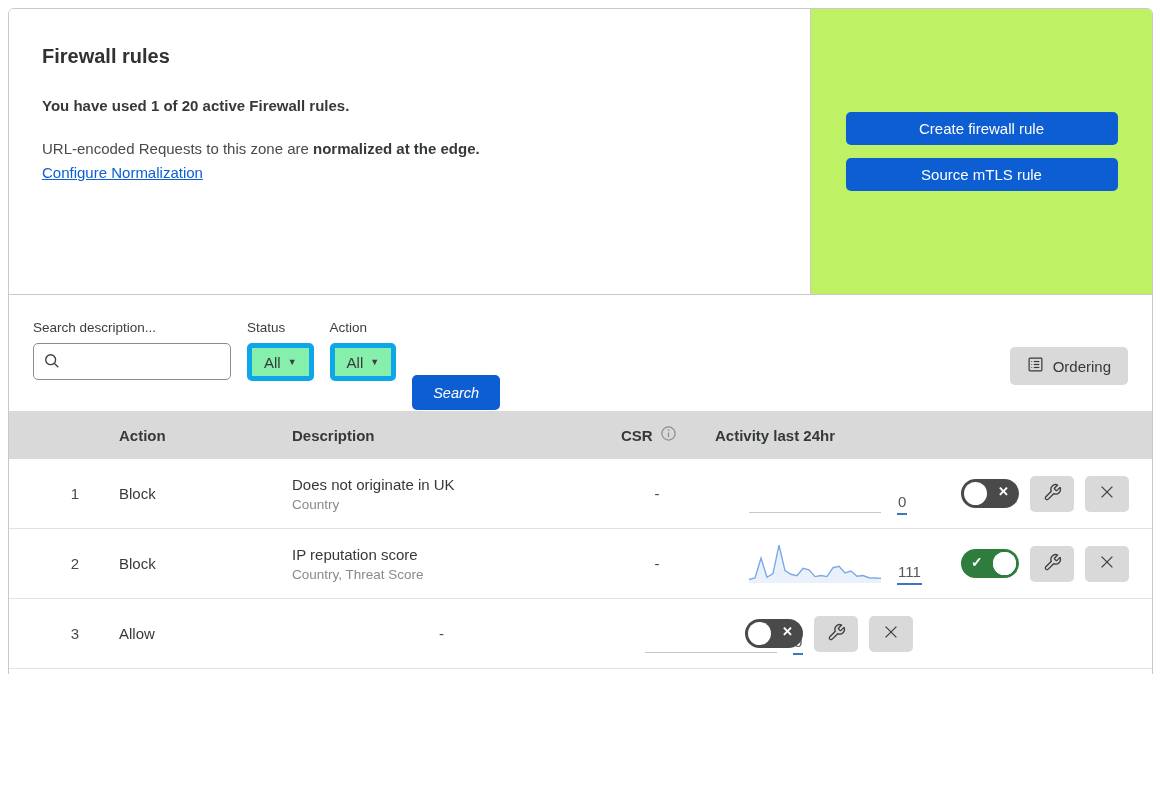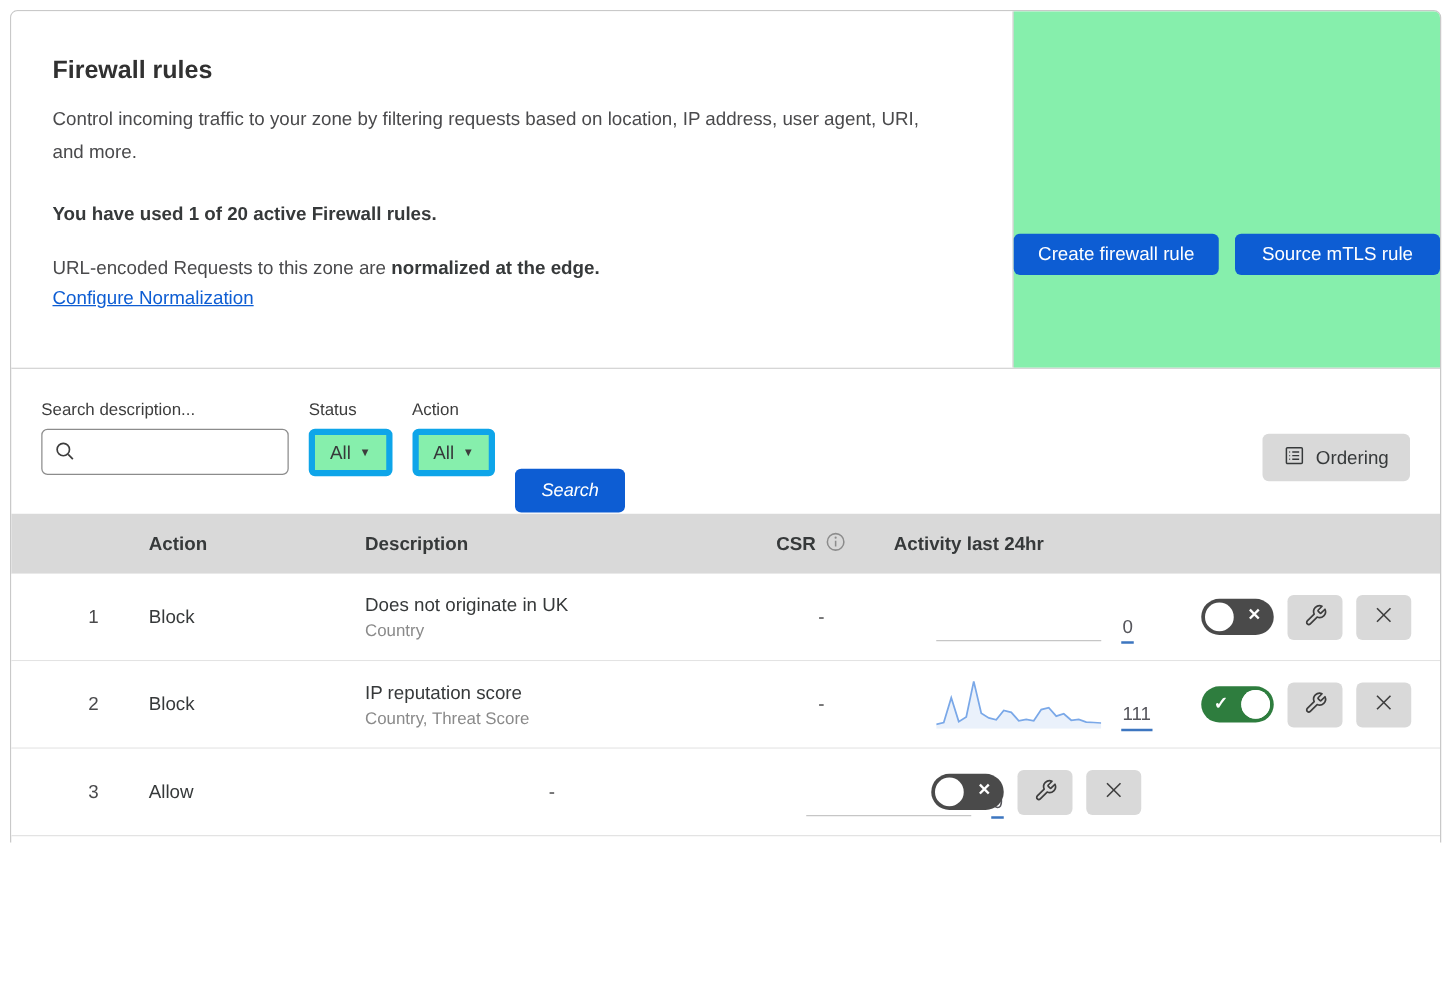"Control incoming traffic to your" p.intro-desc { html: <p>Control incoming traffic to your zone by filtering requests based on location, IP address, user agent, URI, and more.</p> -> none }
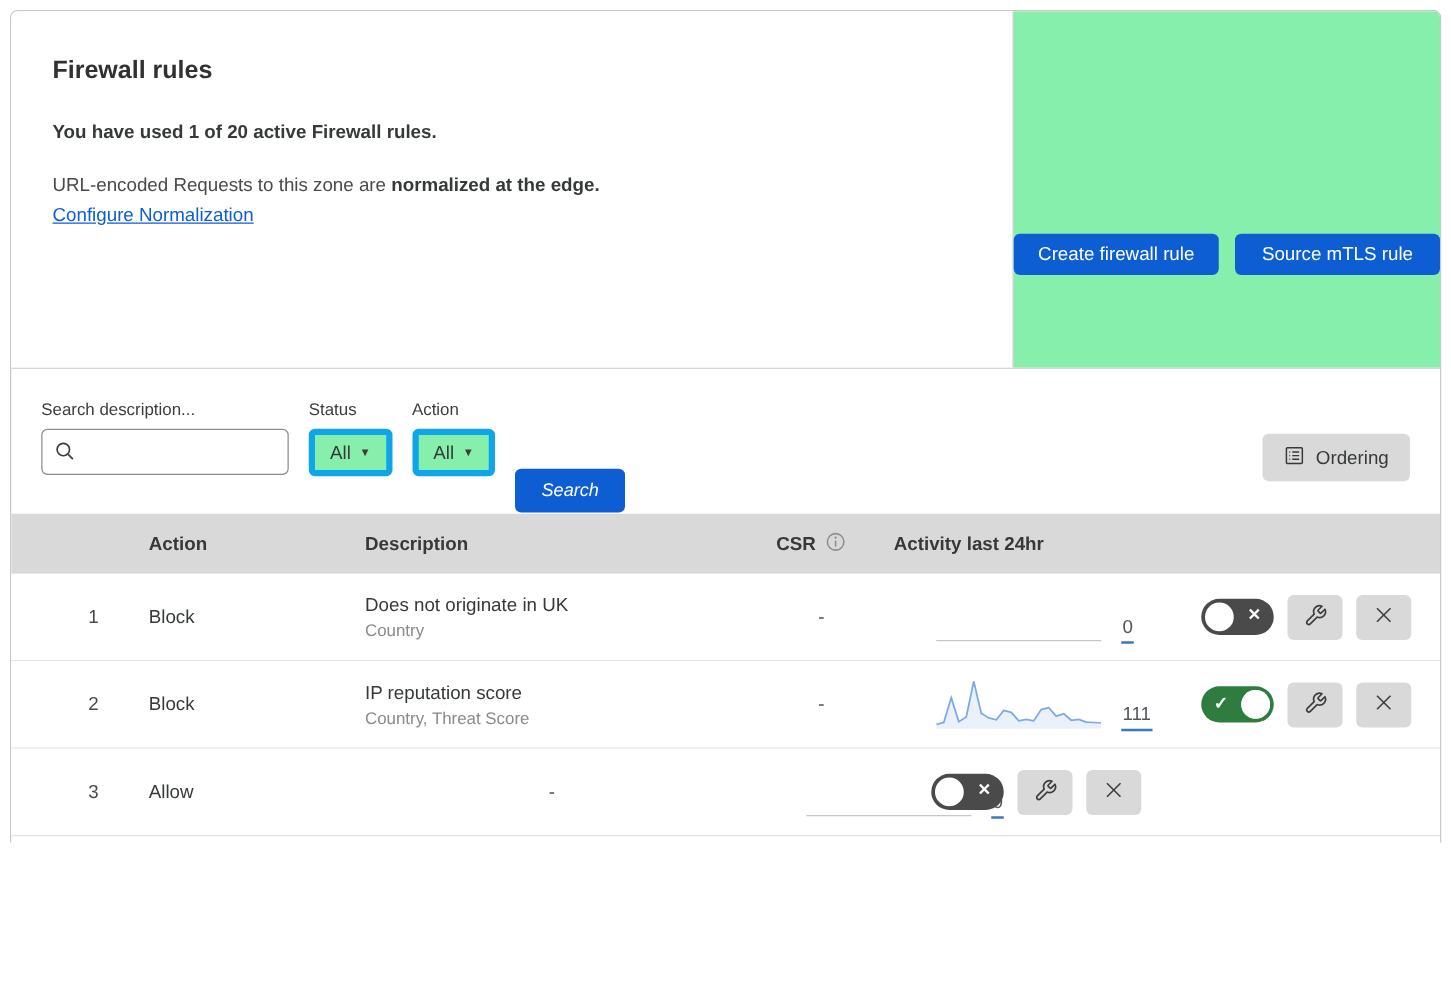"Create firewall rule" .cta-panel { background: #86efac -> #bef264; flex-direction: none -> column }
